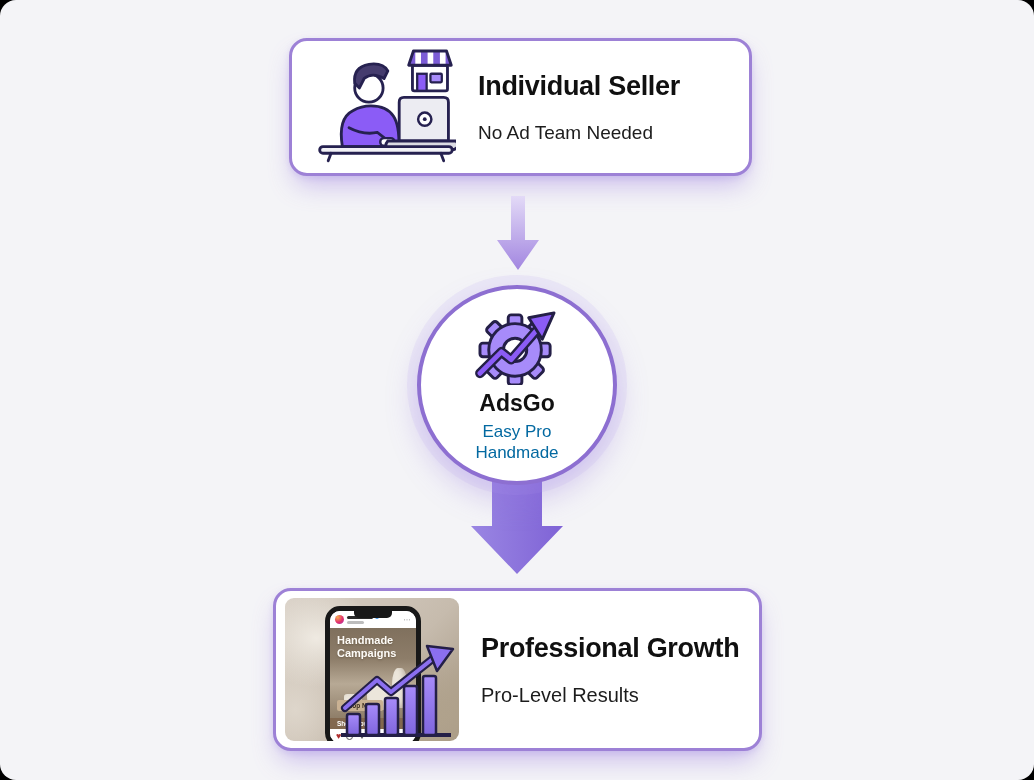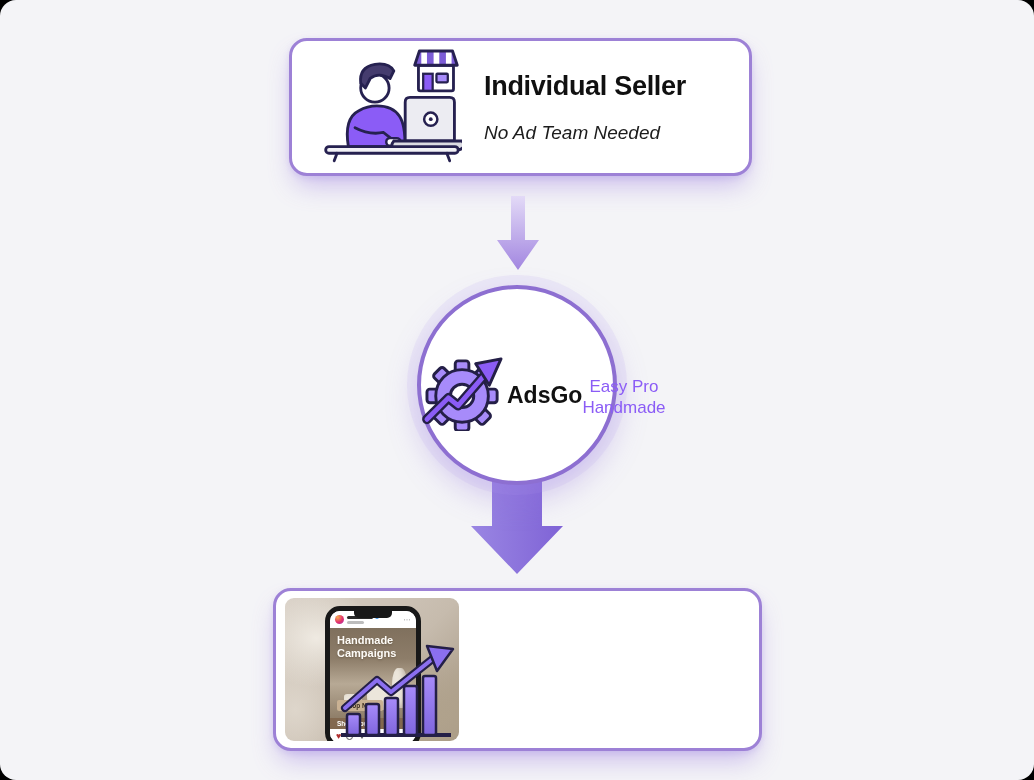"Individual Seller" .card-top { padding: 0 28px -> 0 22px }
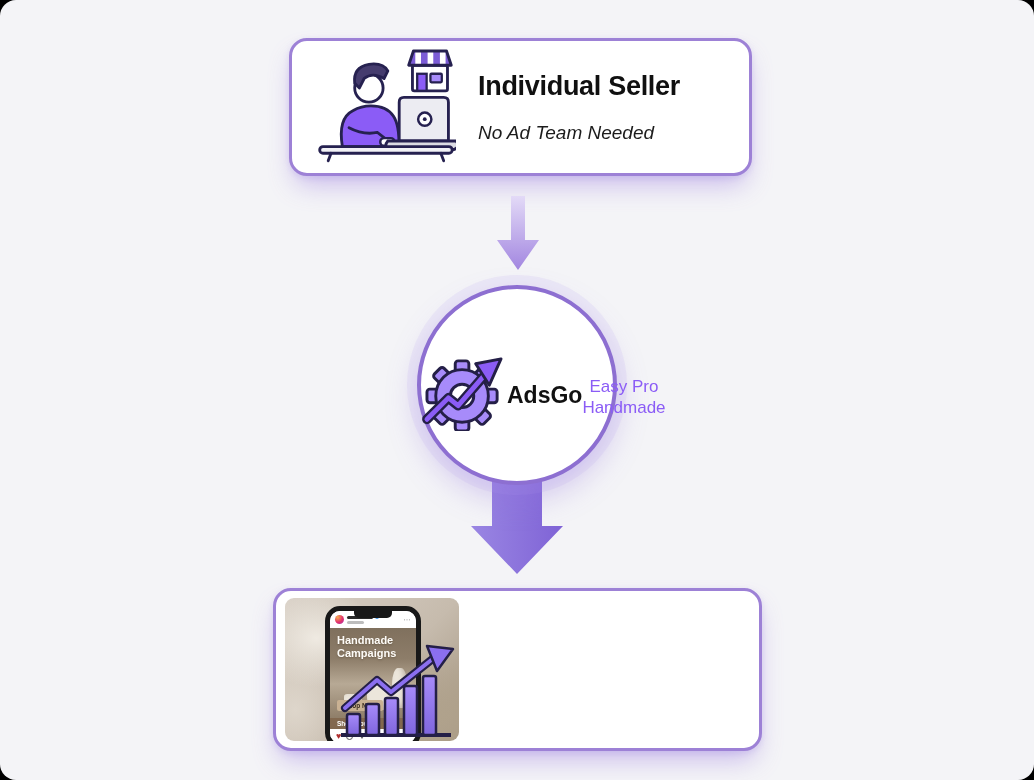"No Ad Team Needed" .card-subtitle { font-style: italic -> none }
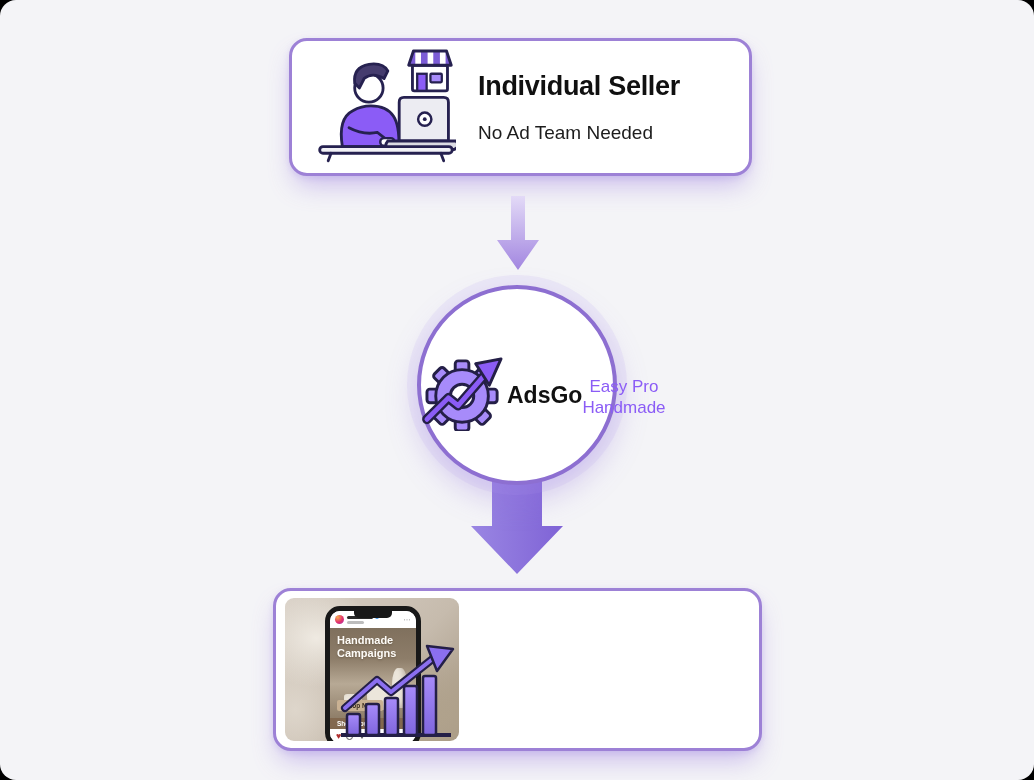"AdsGo" .hub { flex-direction: none -> column }
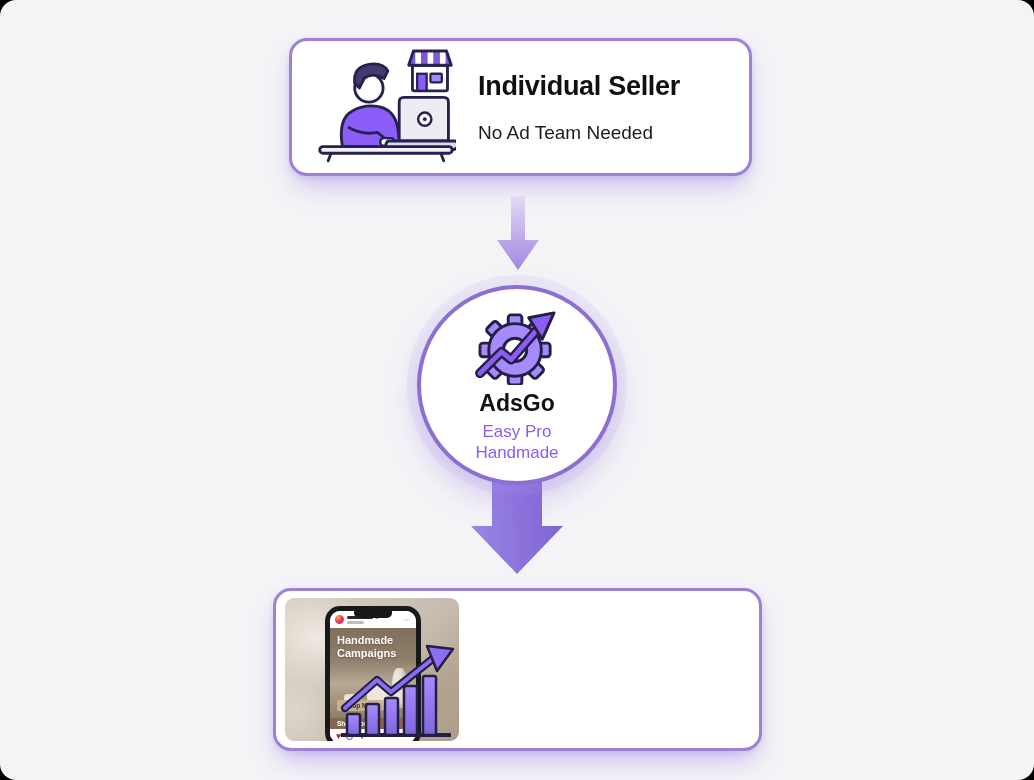"Easy Pro" .hub-sub { color: #8b5cf6 -> #0369a1 }
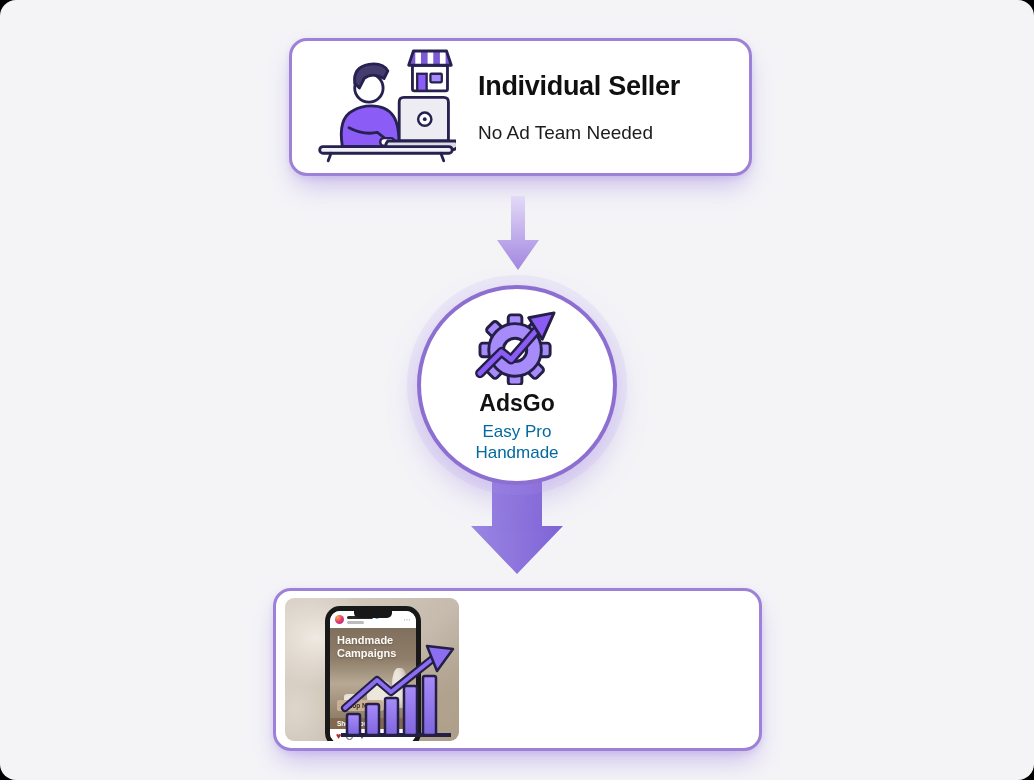"Professional Growth" div.card-text { html: none -> <div> <div>Professional Growth</div> <div>Pro-Level Results</div> </div> }
